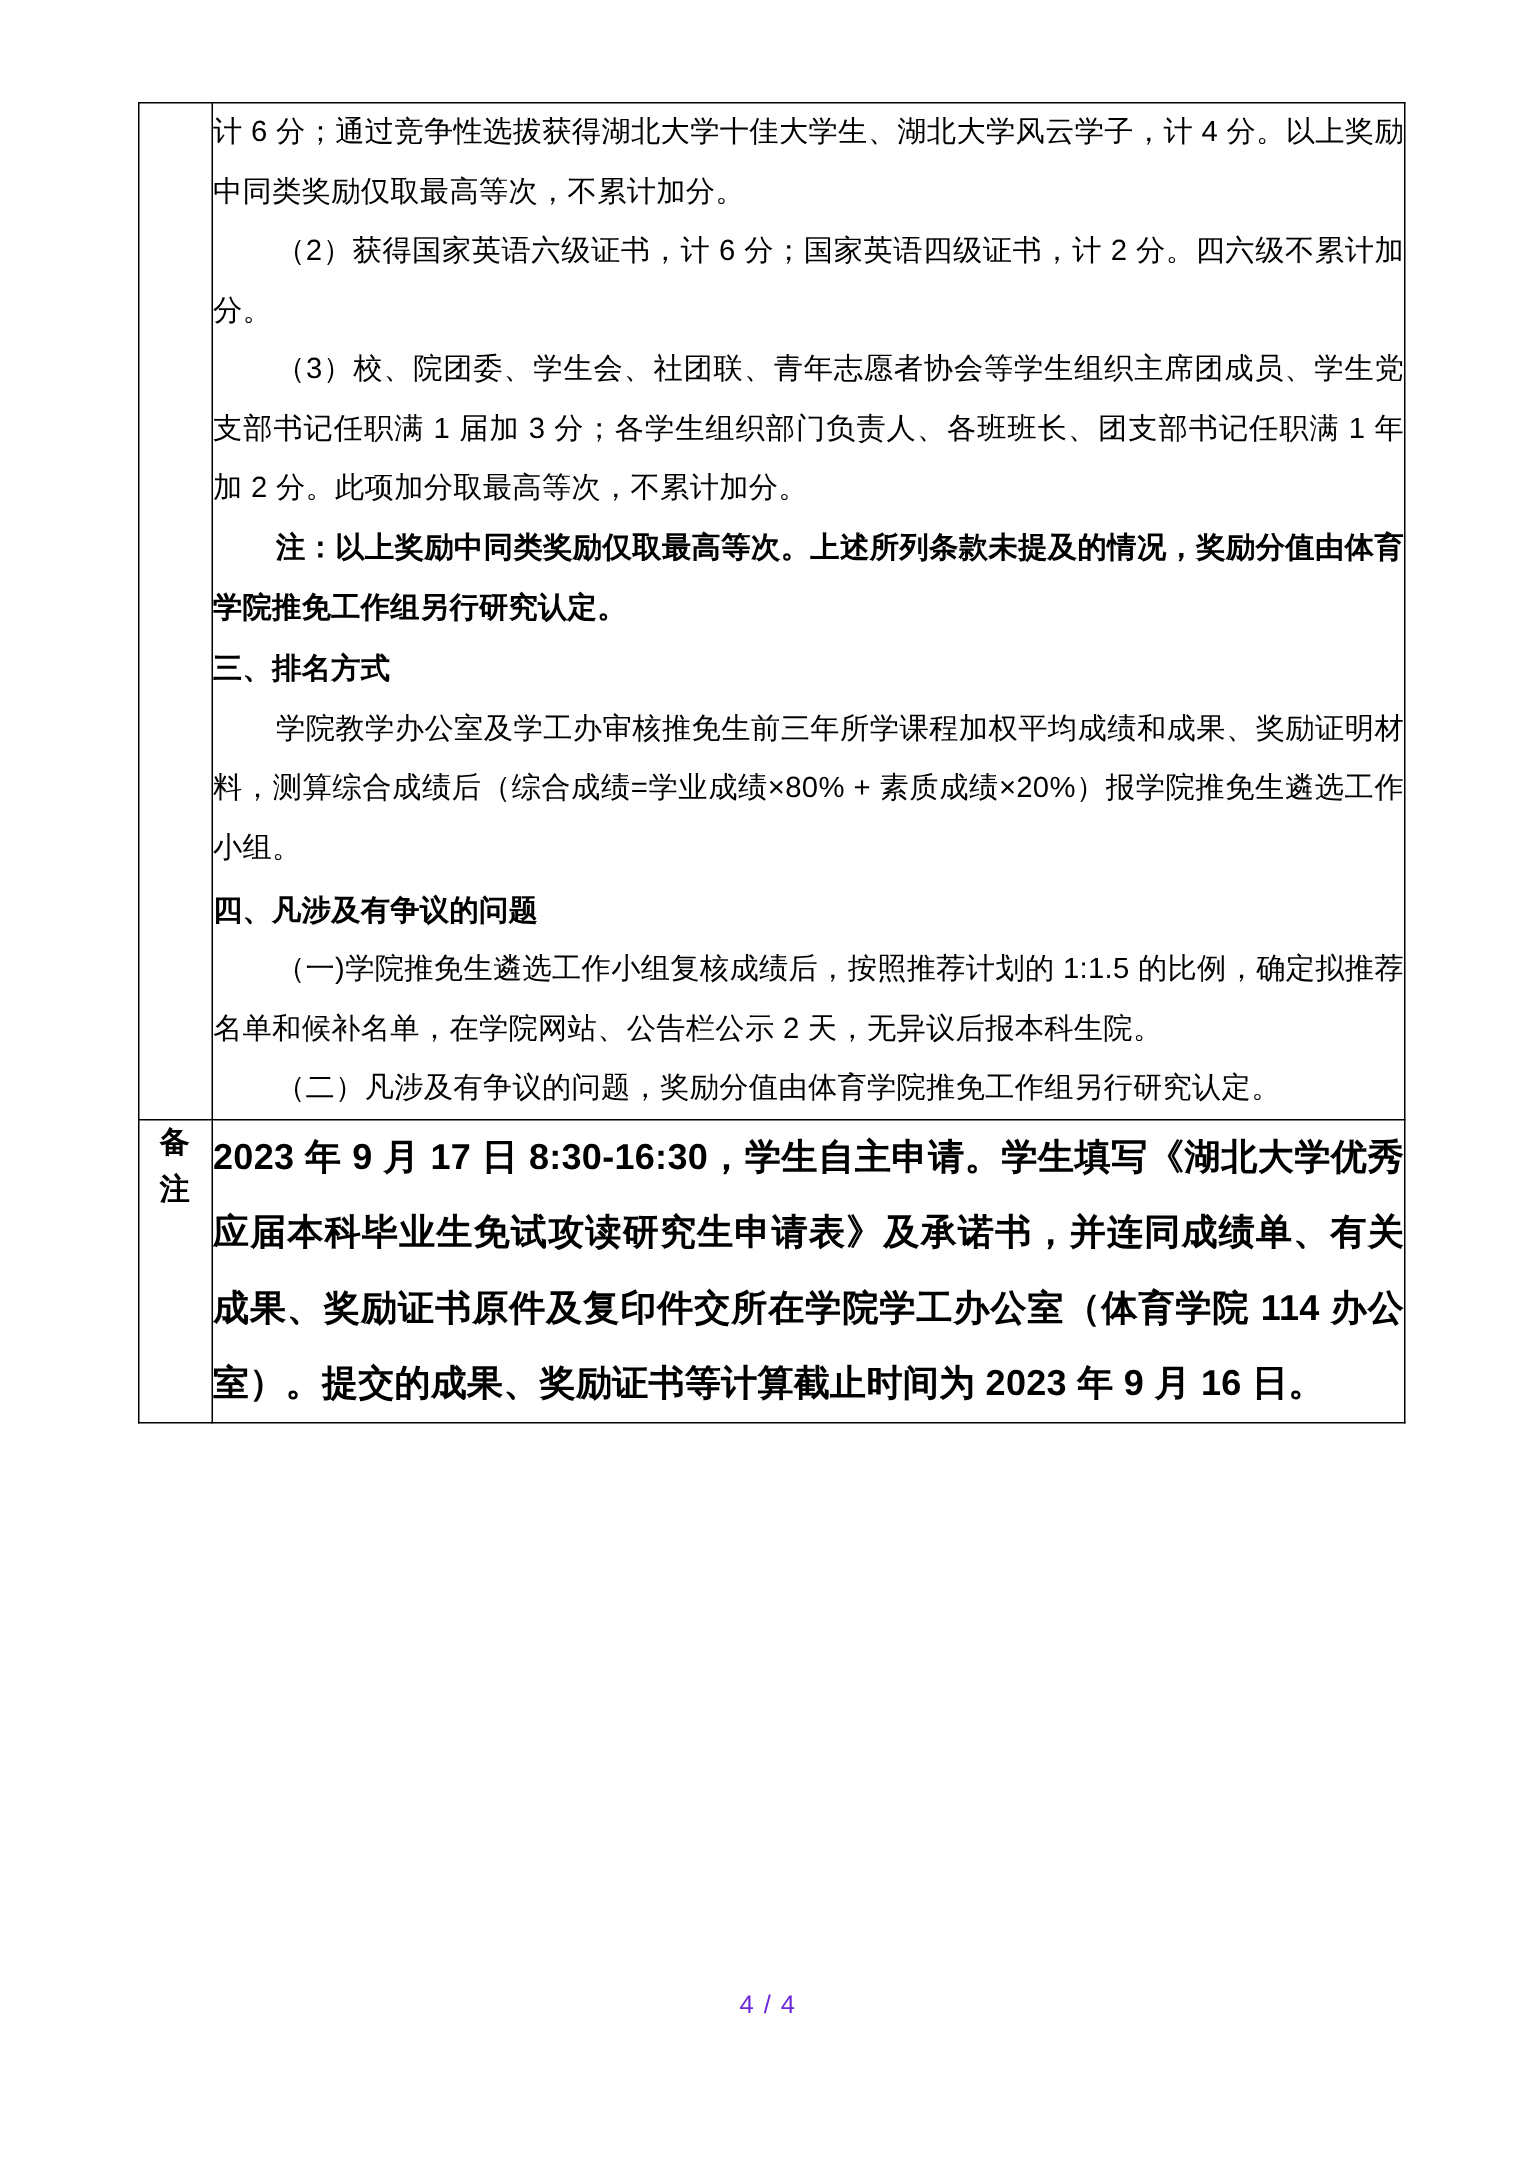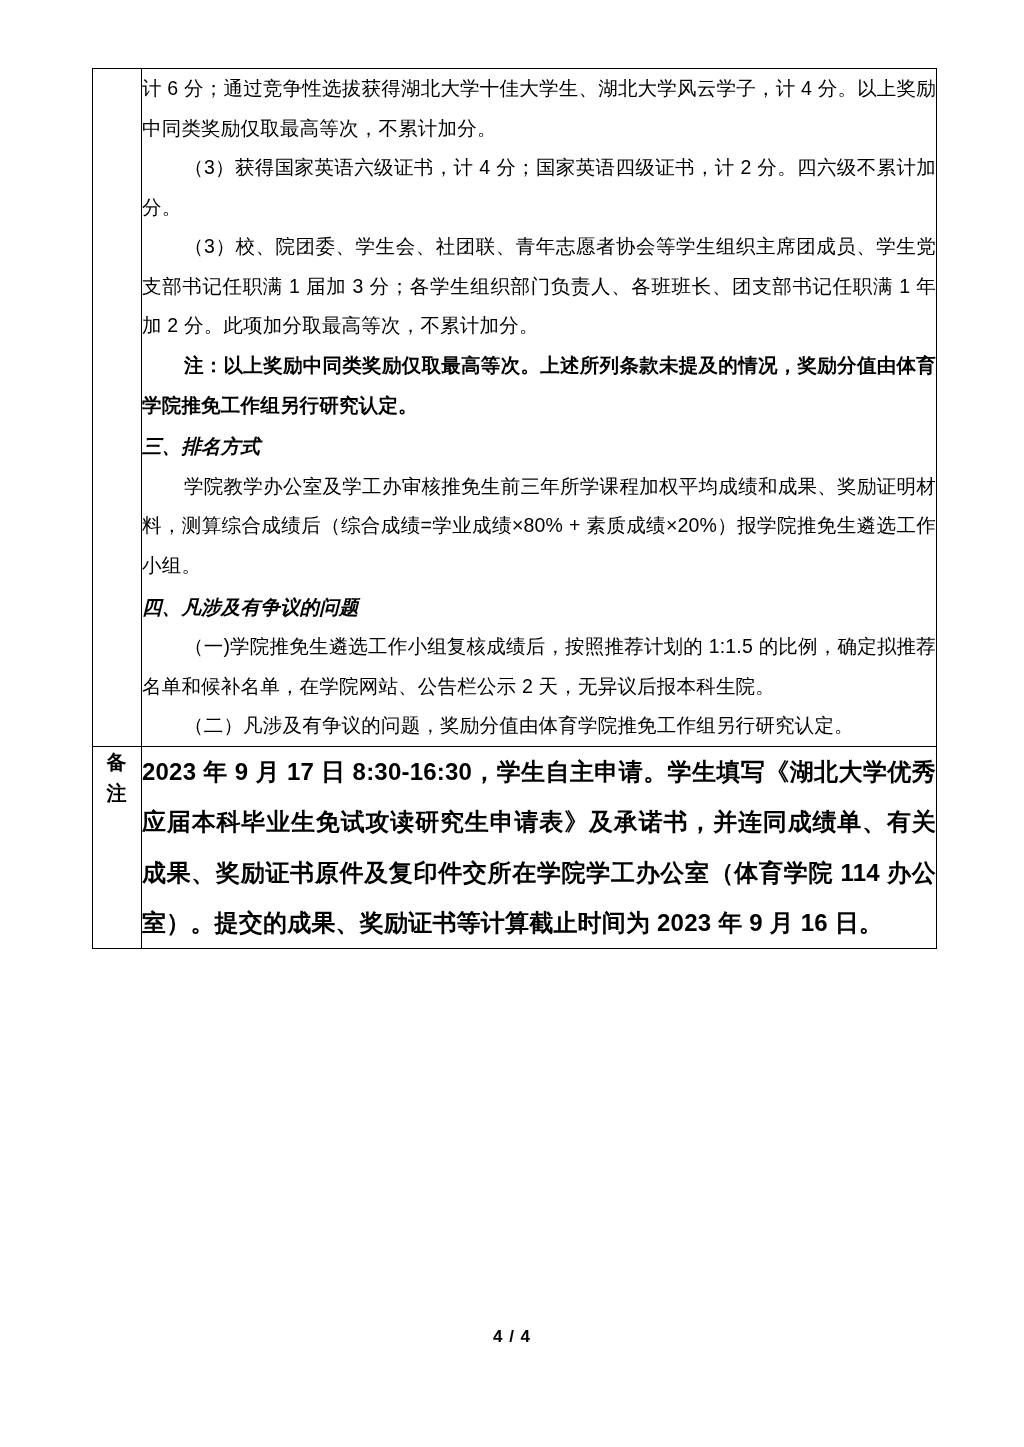"（3）获得国家英语六级证书，计 4 分；国家英语四级证书，计 2" p.indent { text: 3）获得国家英语六级证书，计 4 -> 2）获得国家英语六级证书，计 6 }
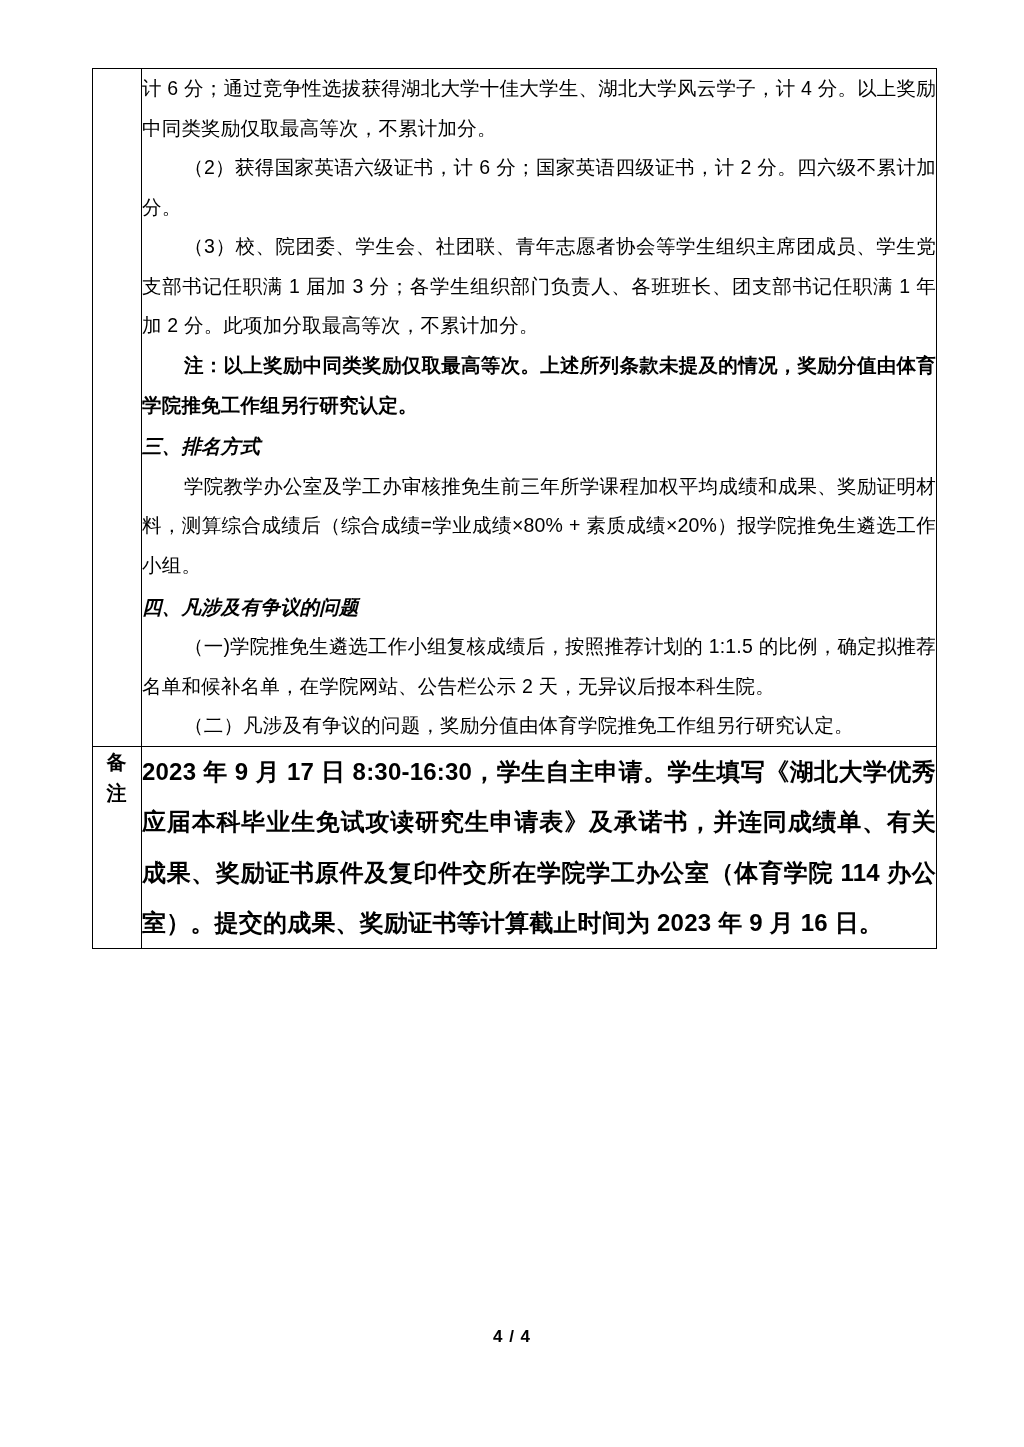"三、排名方式" p.heading { font-style: italic -> none }
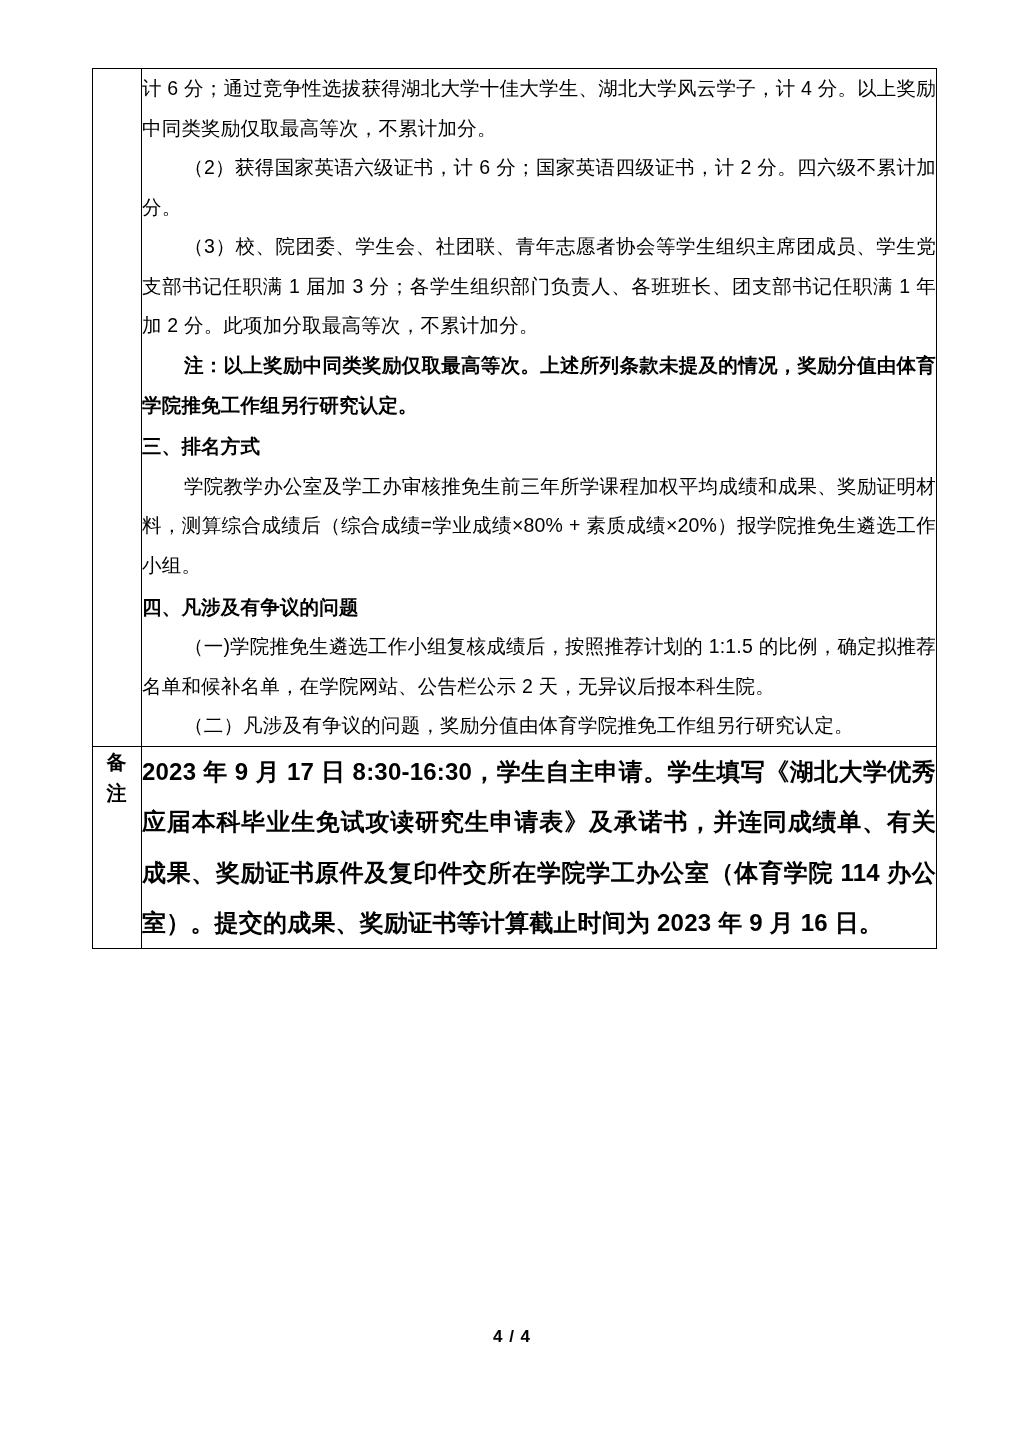"4 / 4" .page-number { color: #000000 -> #6d28d9; font-weight: bold -> none }
